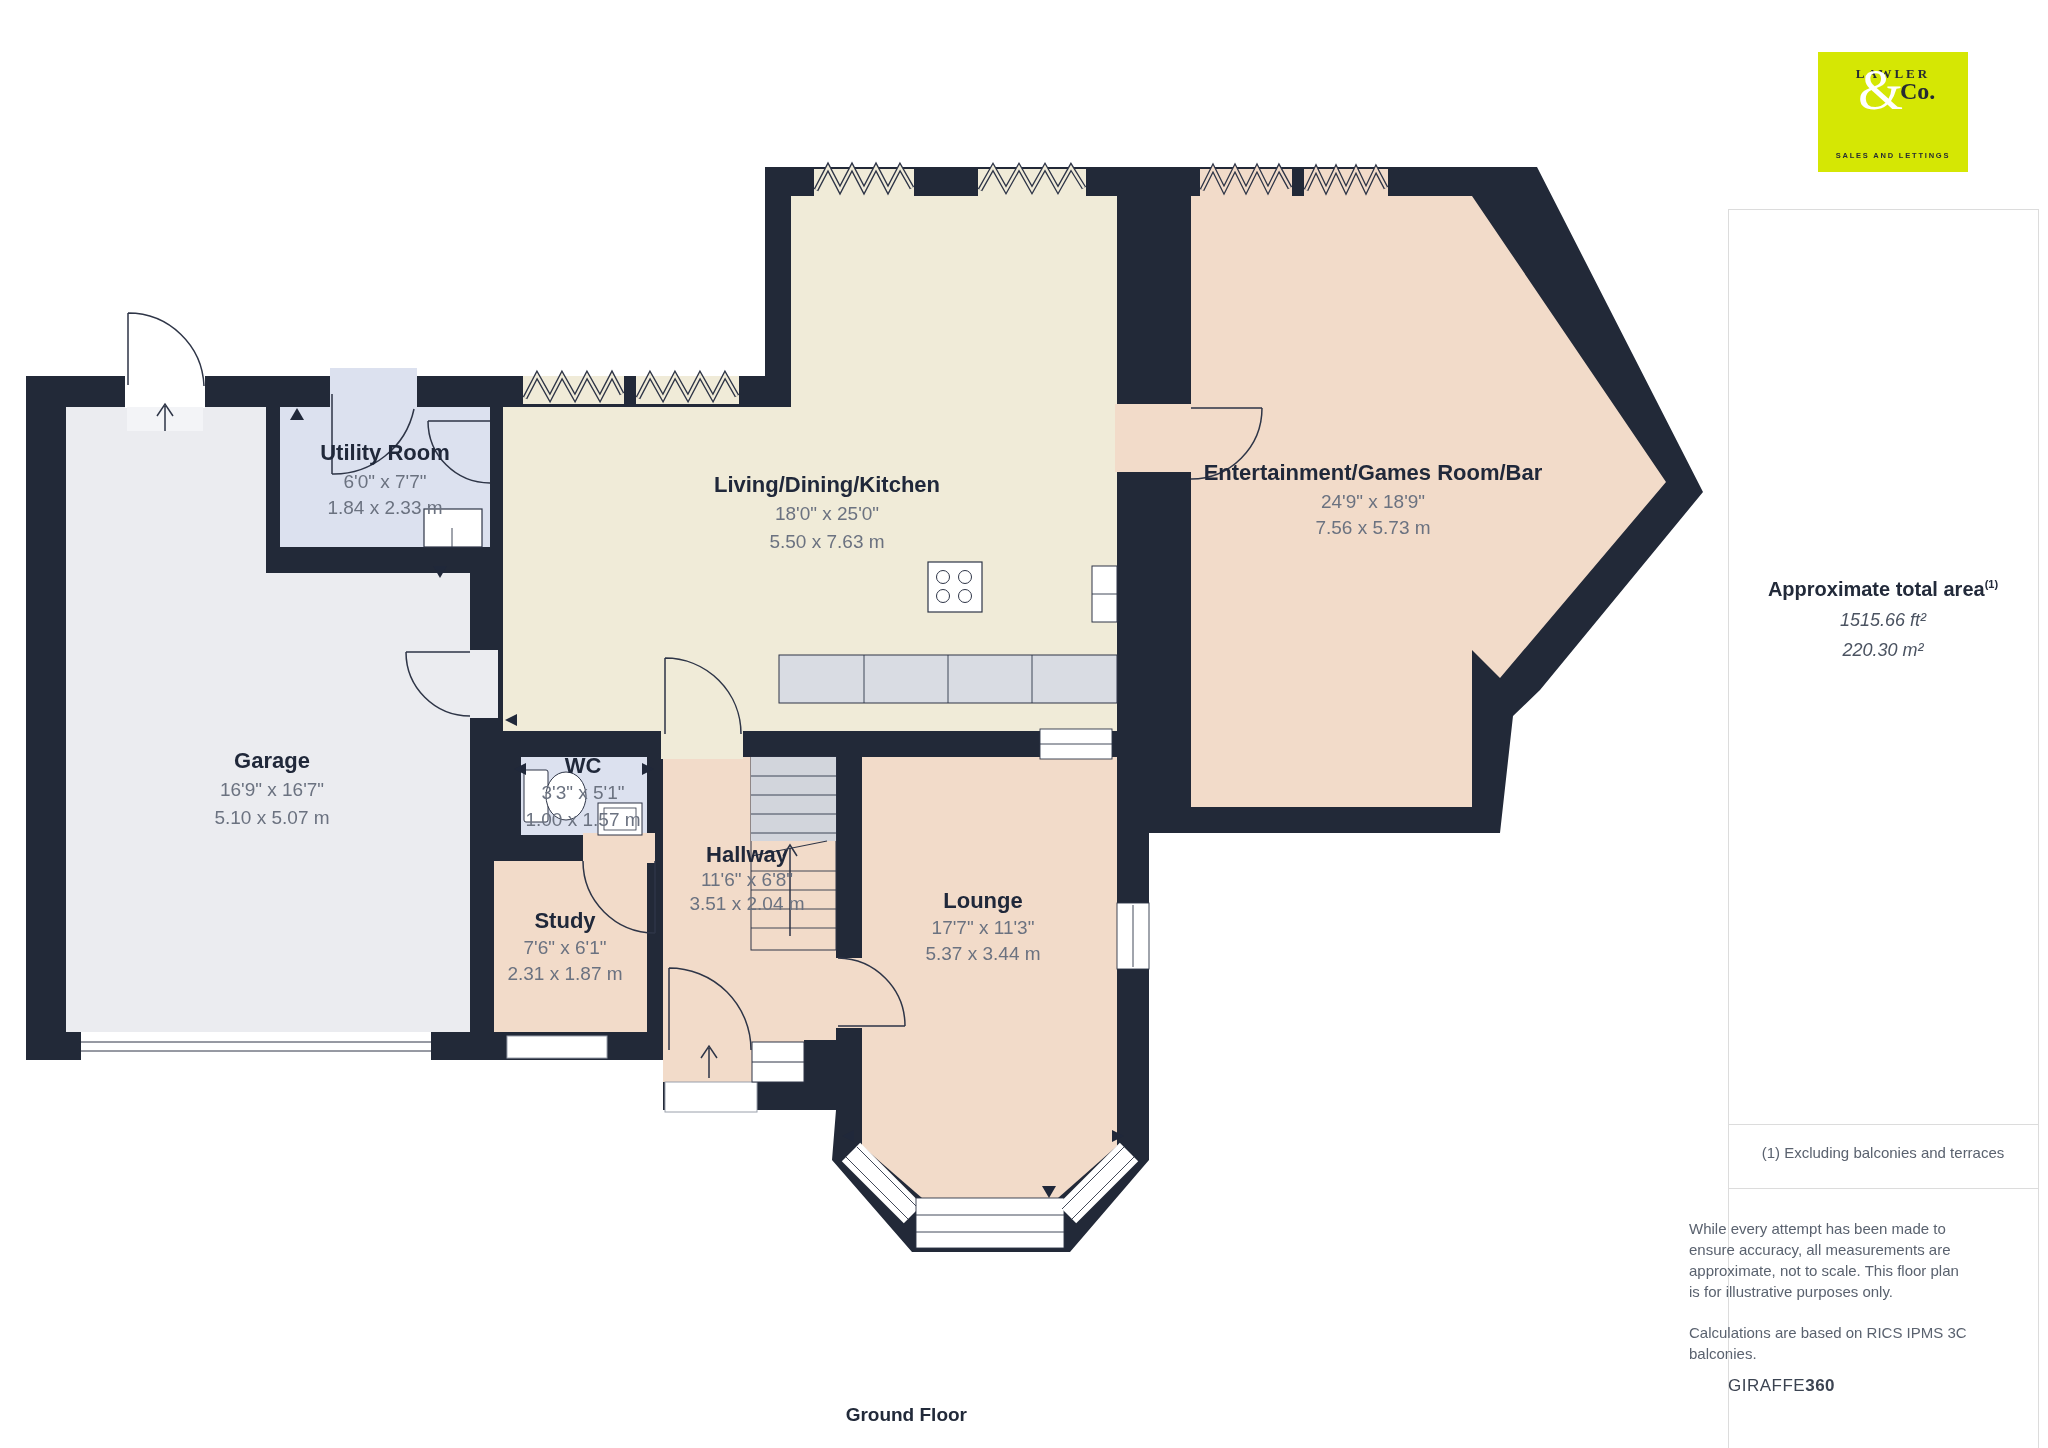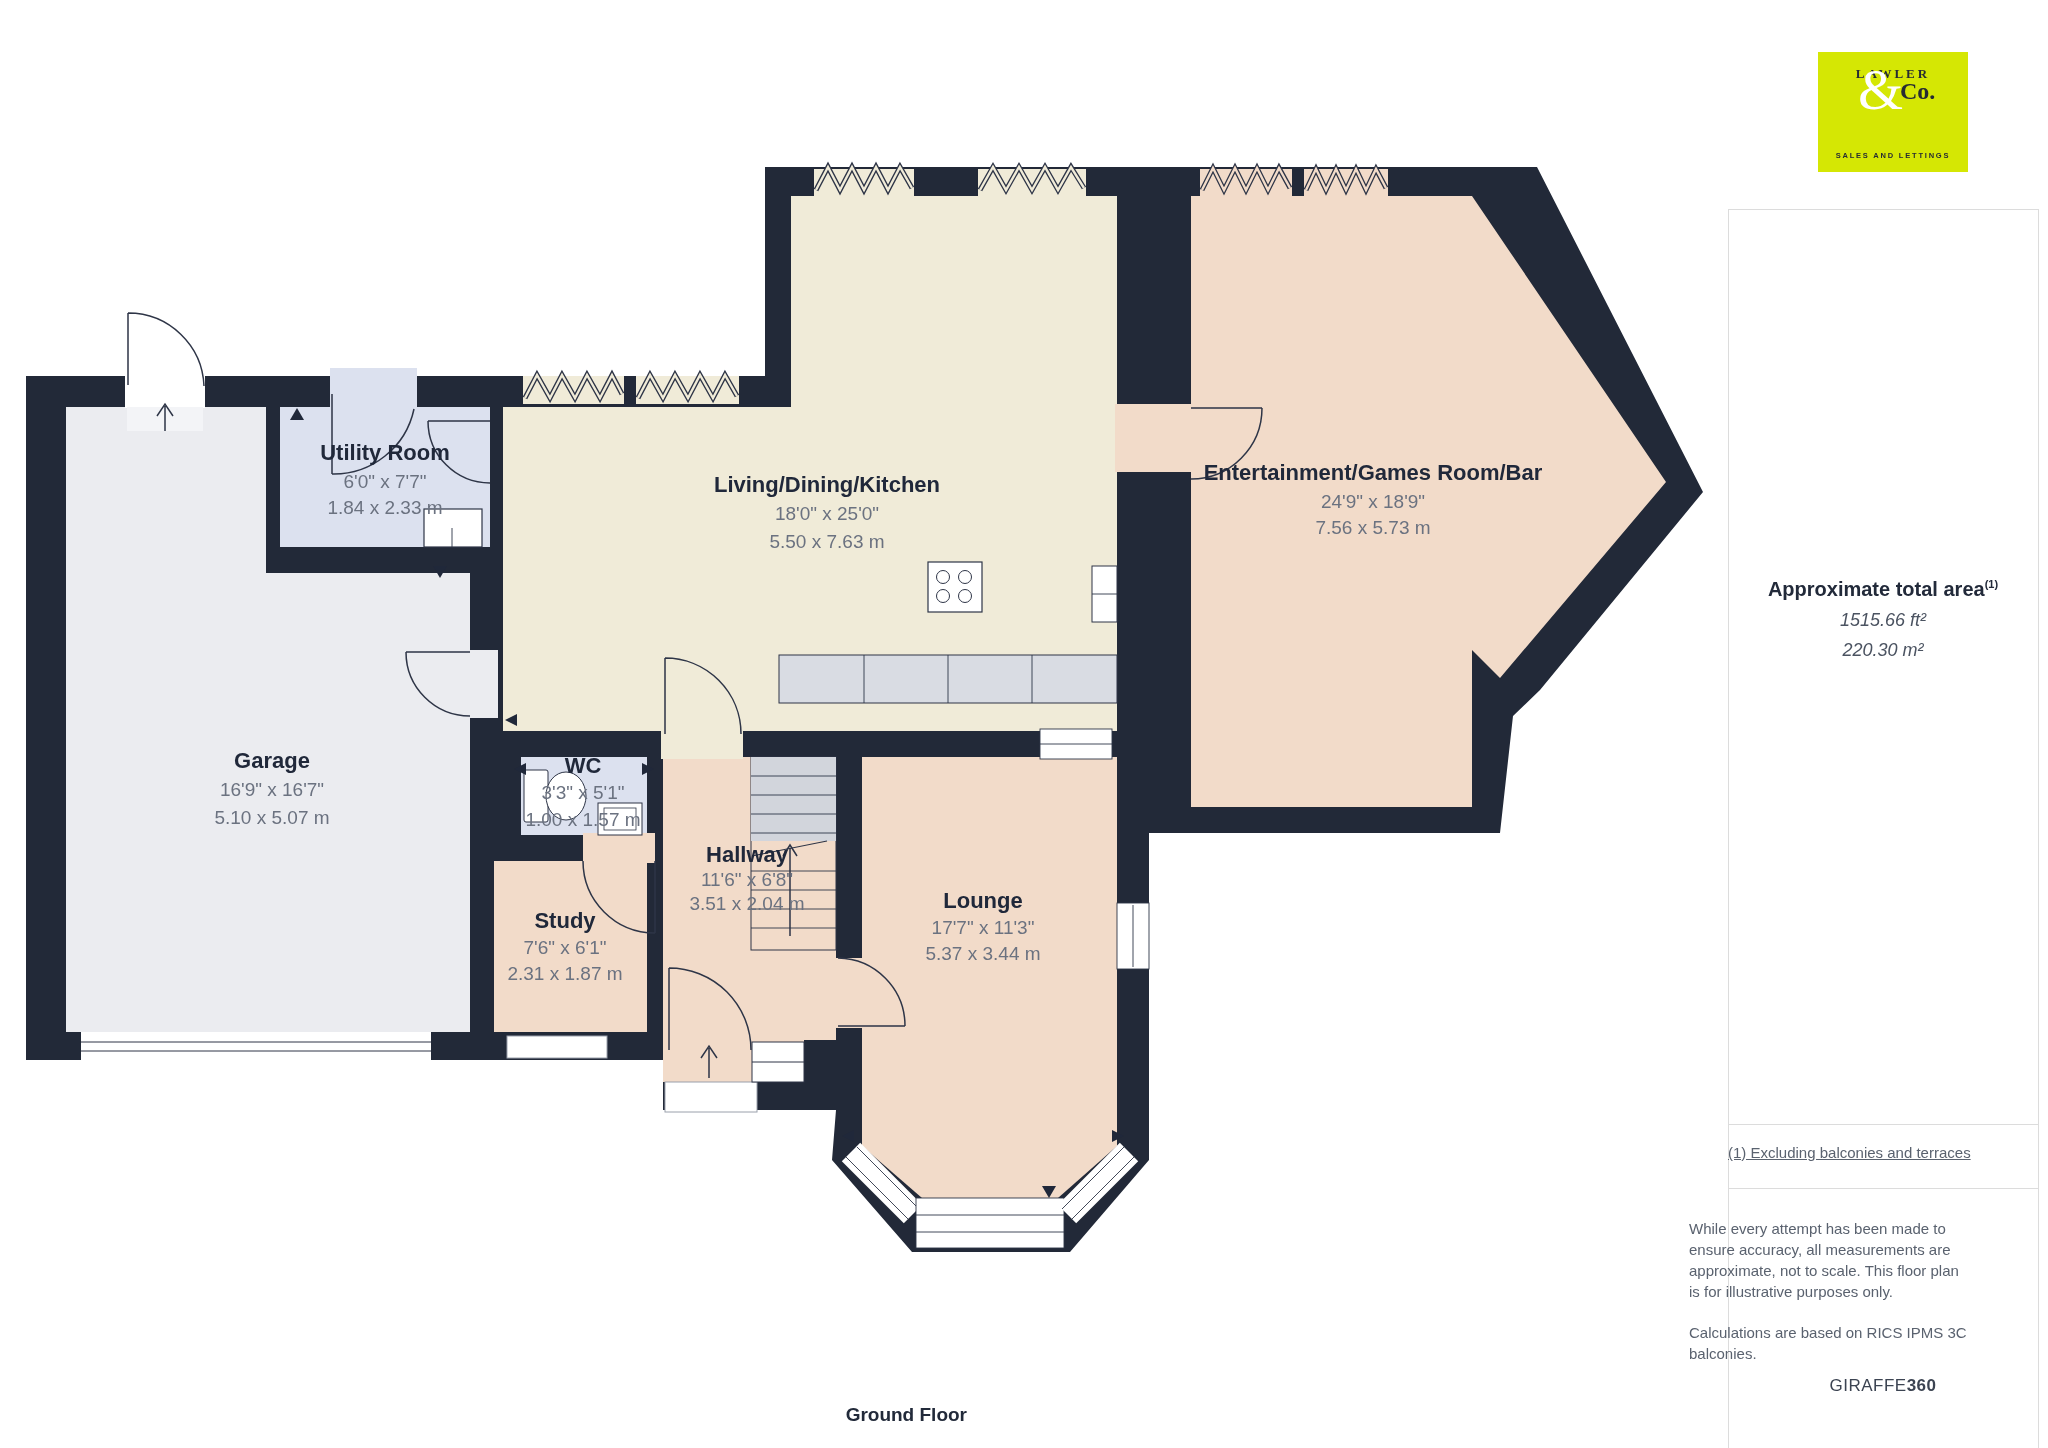"(1) Excluding balconies and terraces" .footnote { text-align: none -> center; text-decoration: underline -> none }
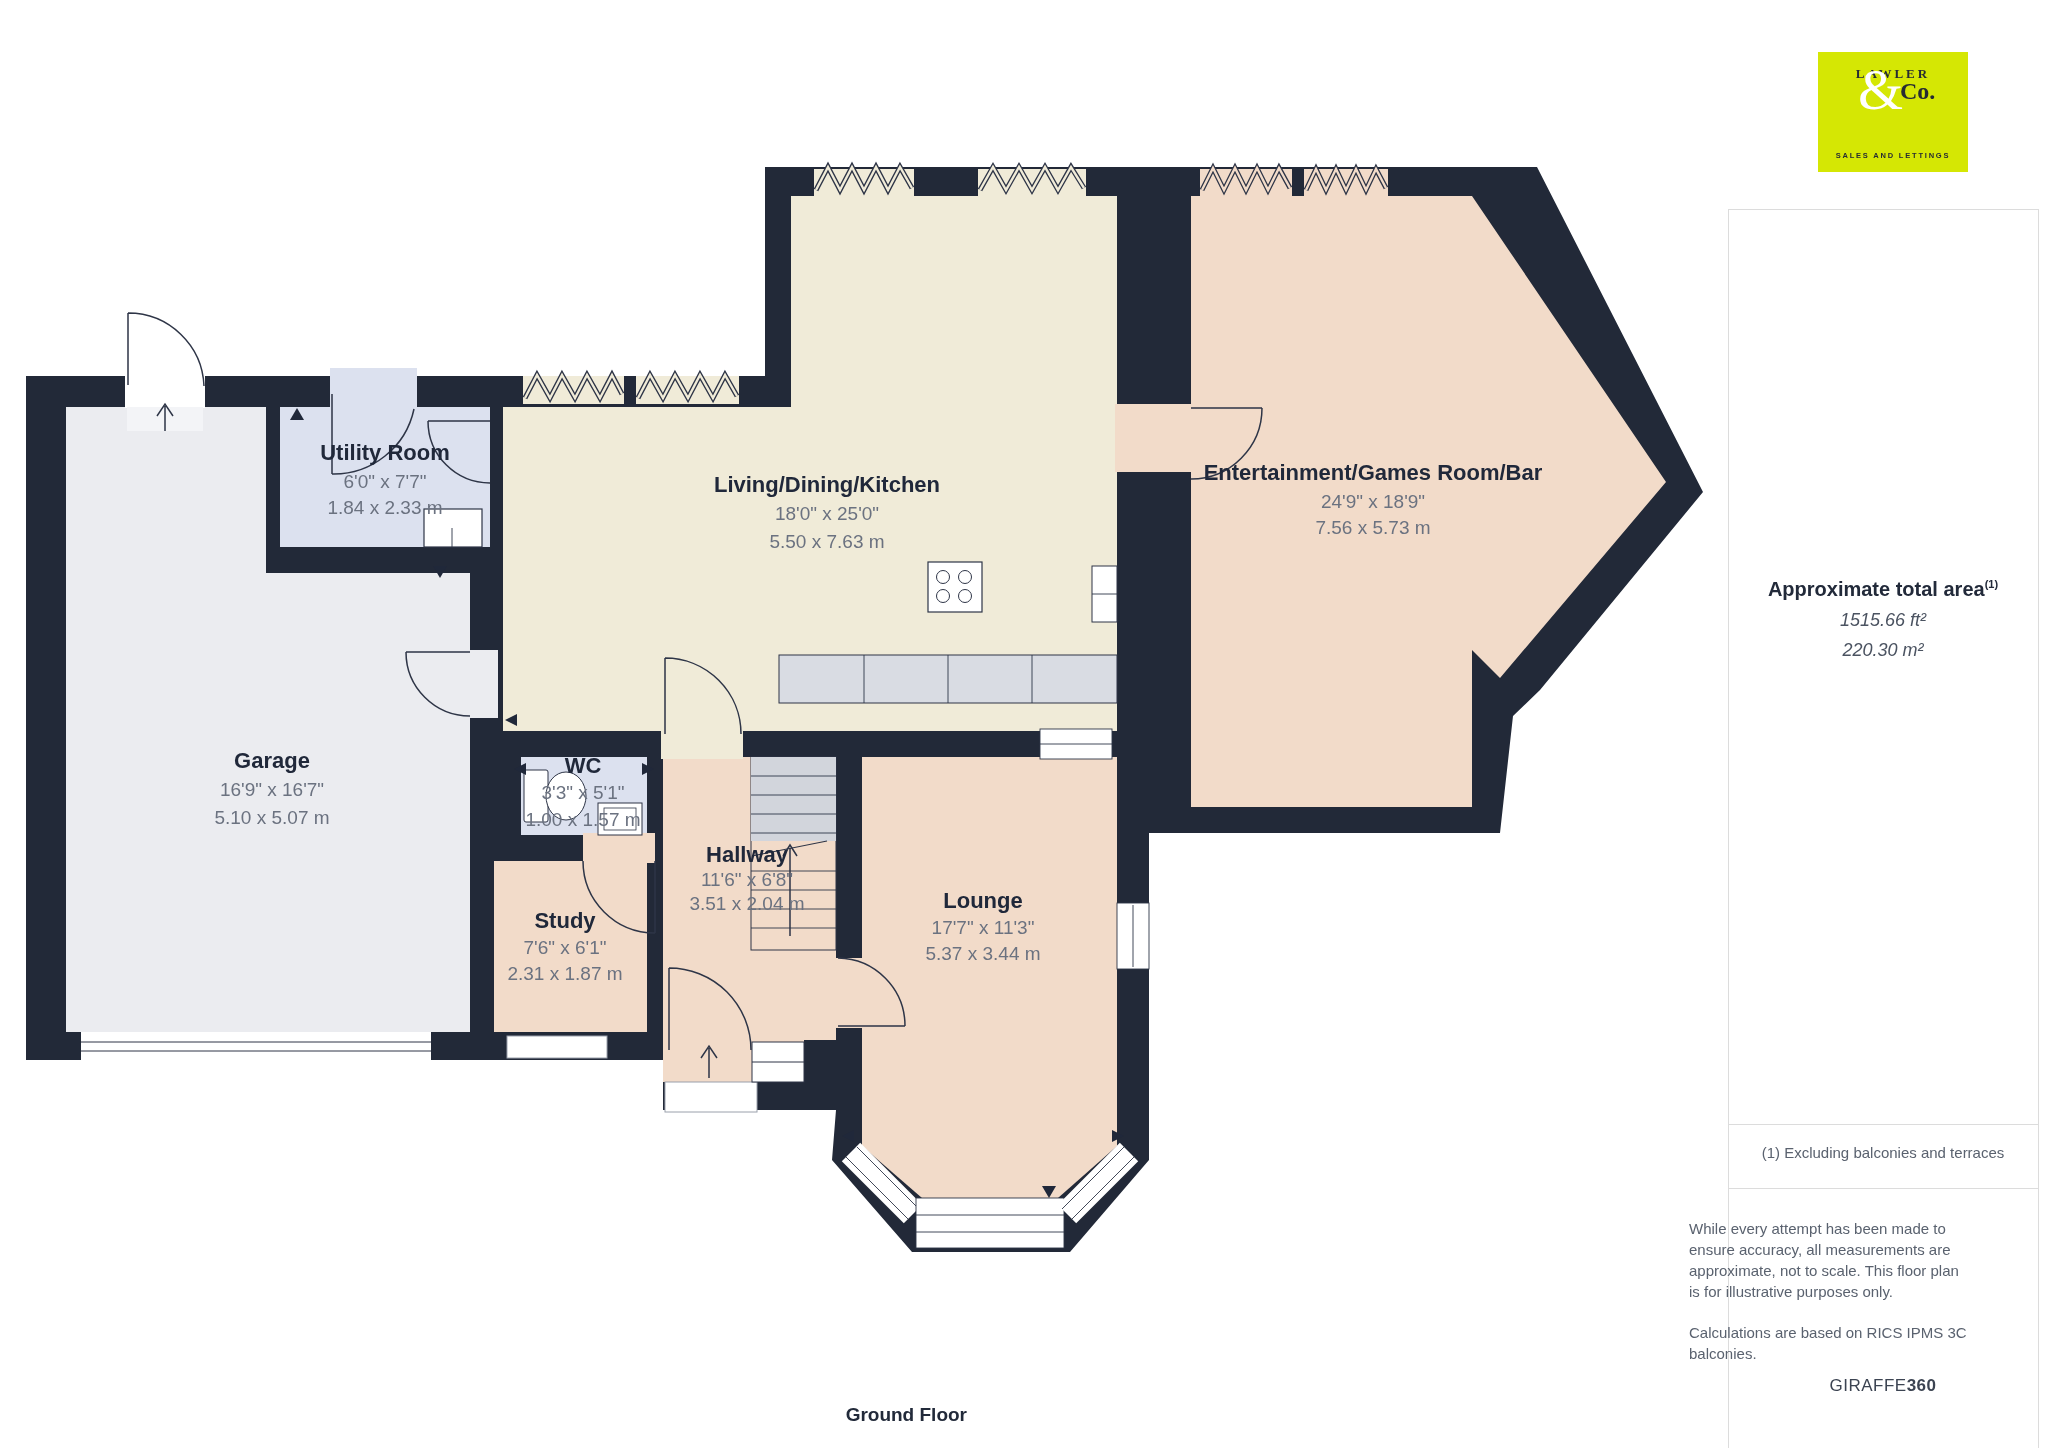"GIRAFFE360" .brand { text-align: center -> left }
